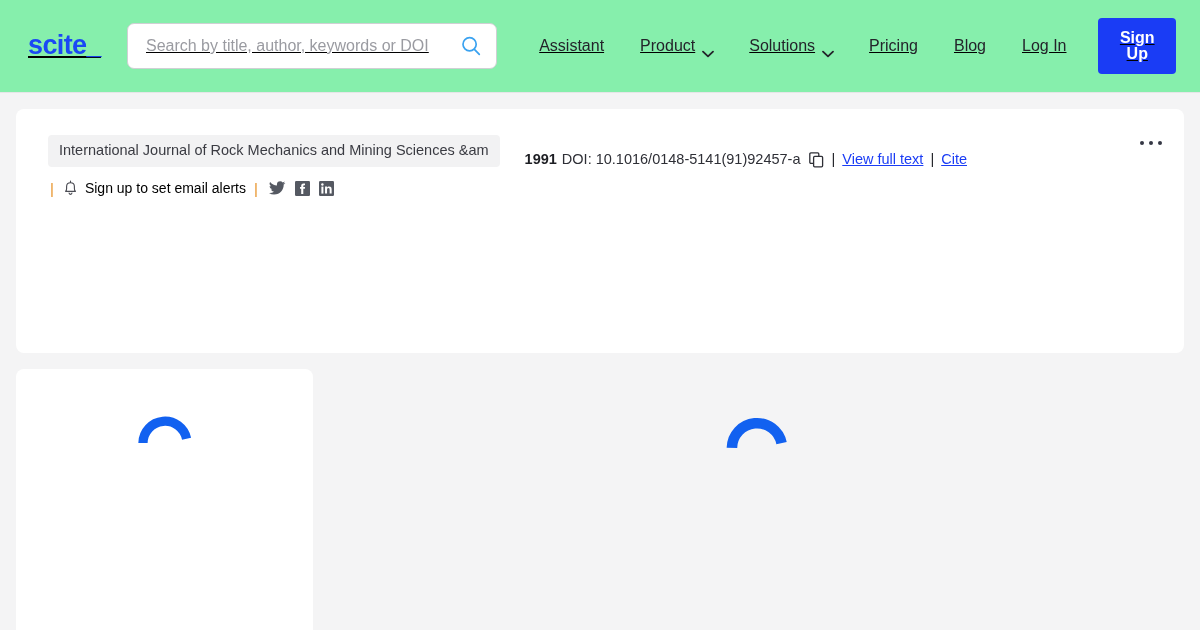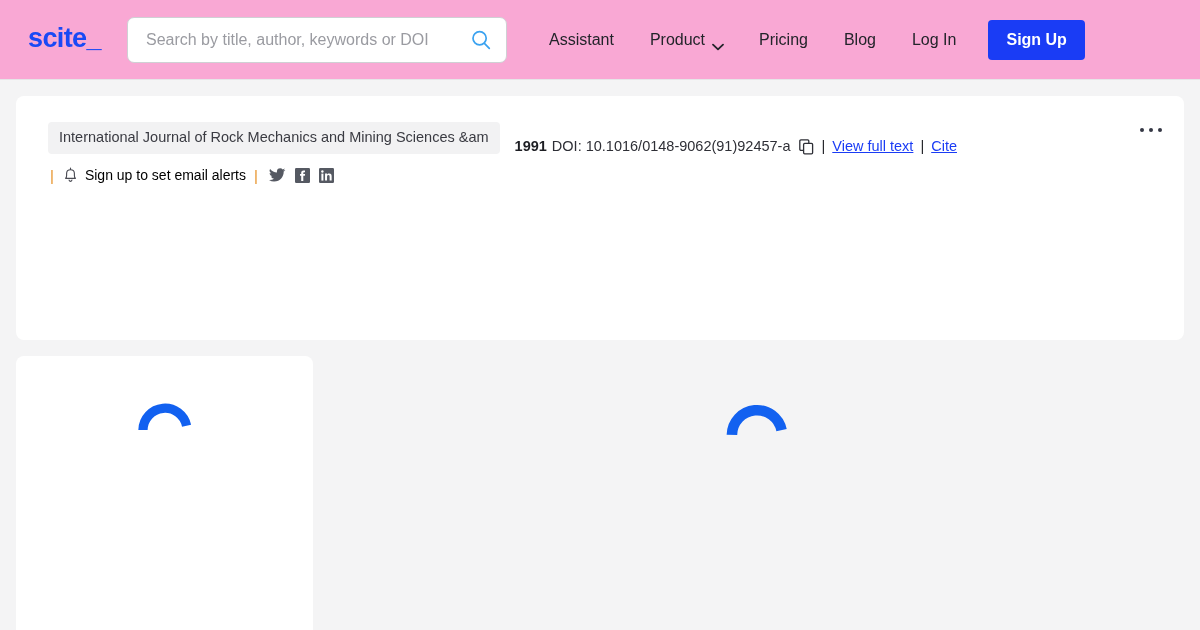"scite_" .topbar { background: #f9a8d4 -> #86efac; height: 80px -> 93px; text-decoration: none -> underline }
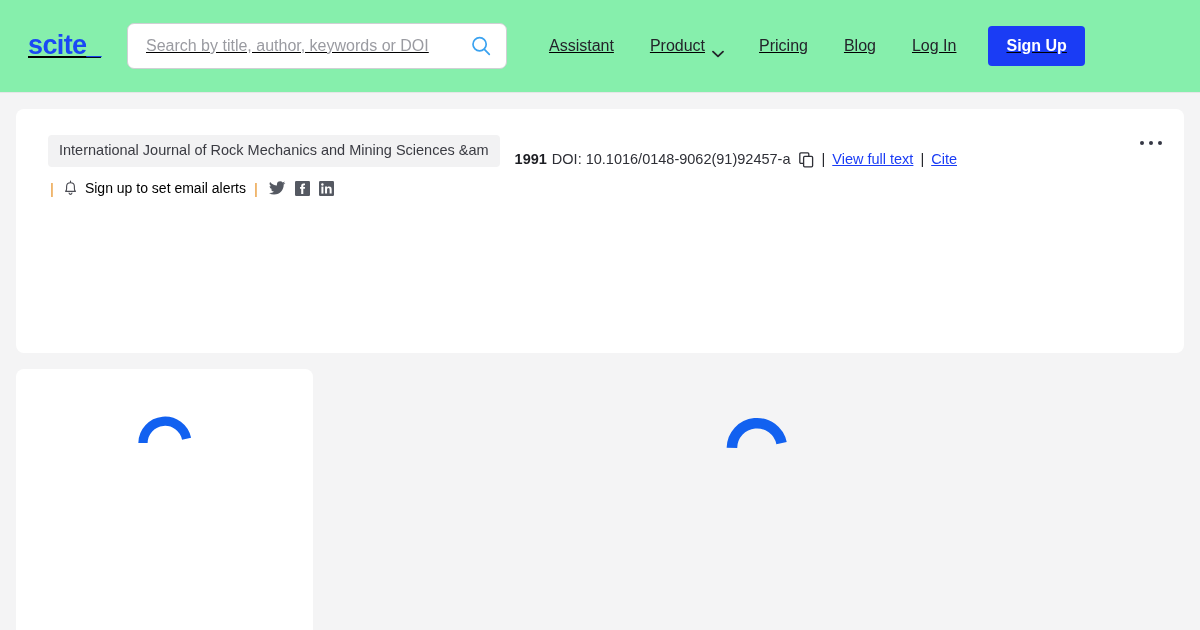"Solutions" div.nav-item { html: none -> <div> <span>Solutions</span> <span> <svg> <path></path> </svg> </span> </div> }
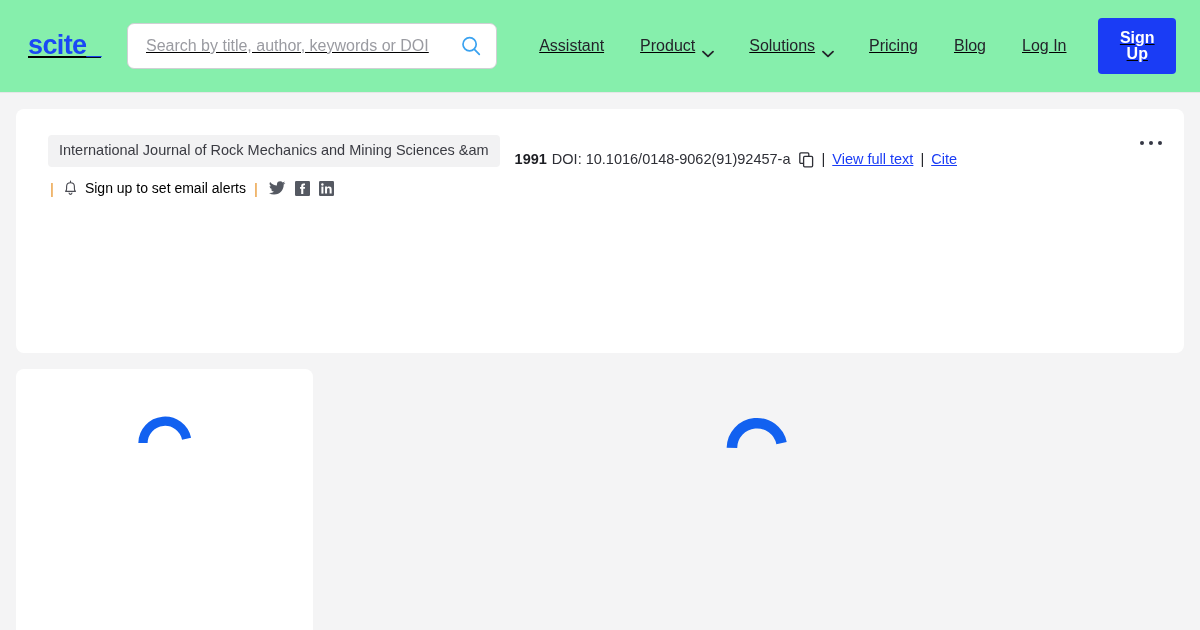"1991" .year { margin-left: 15px -> 25px }
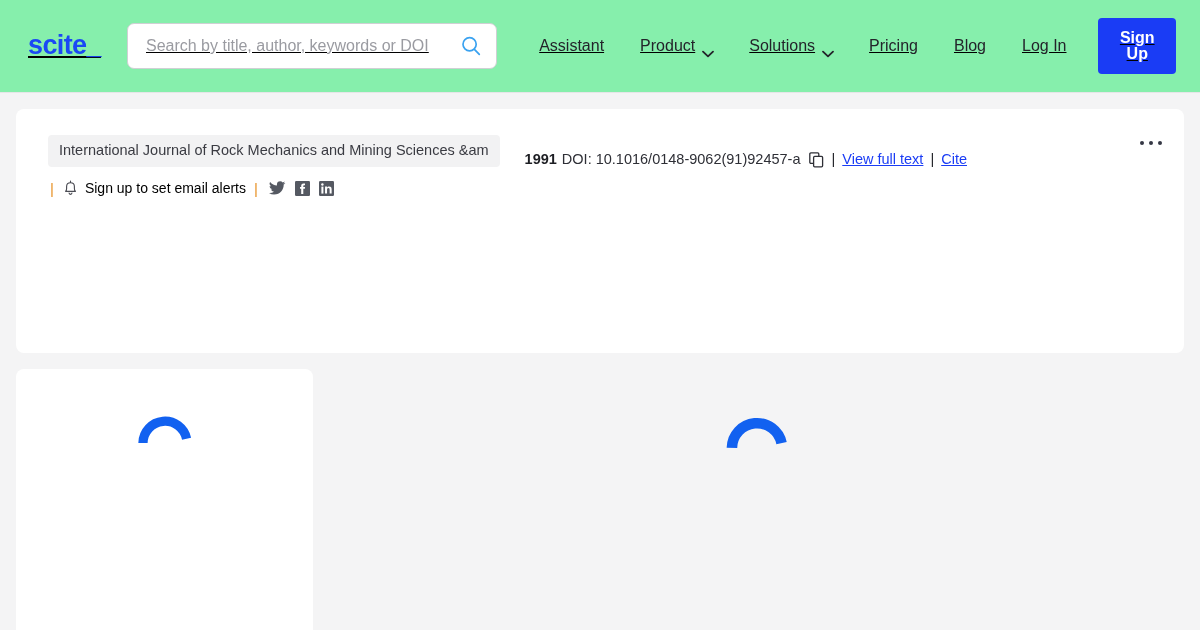"DOI: 10.1016/0148-9062(91)92457-a" span.doi { text: 10.1016/0148-9062 -> 10.1016/0148-5141 }
